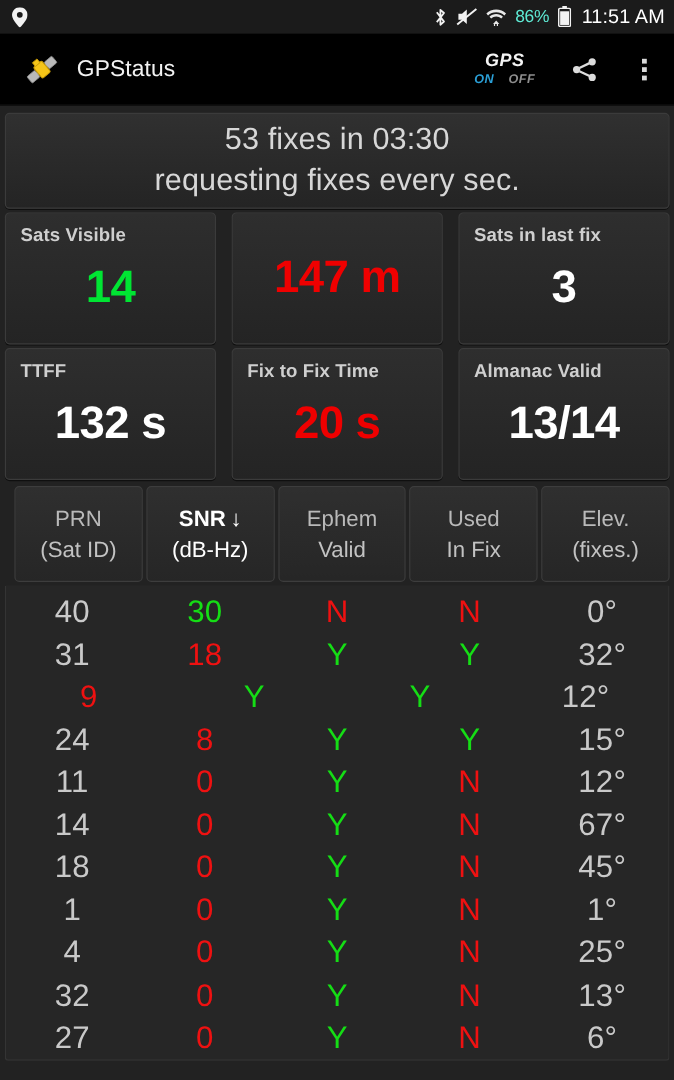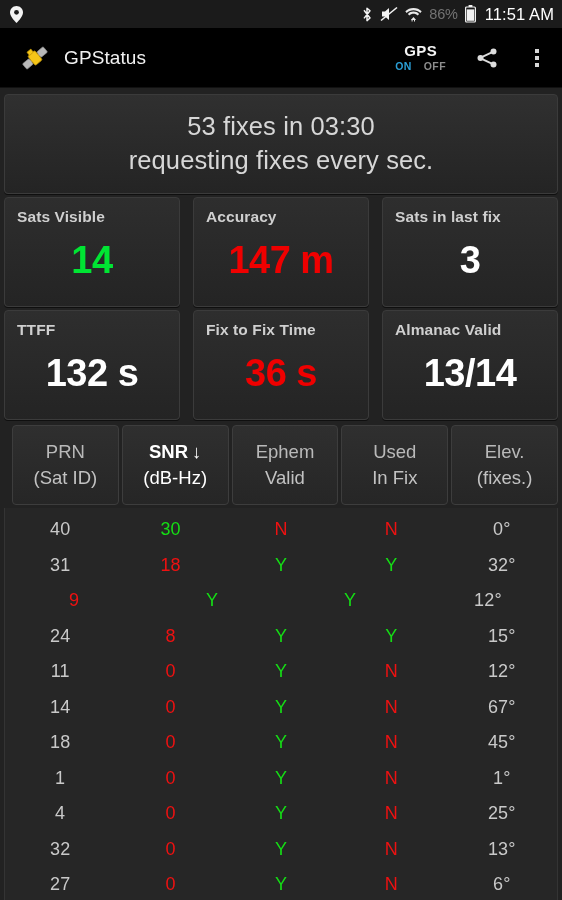"86%" .sb-batt-pct { color: #737373 -> #5eead4 }
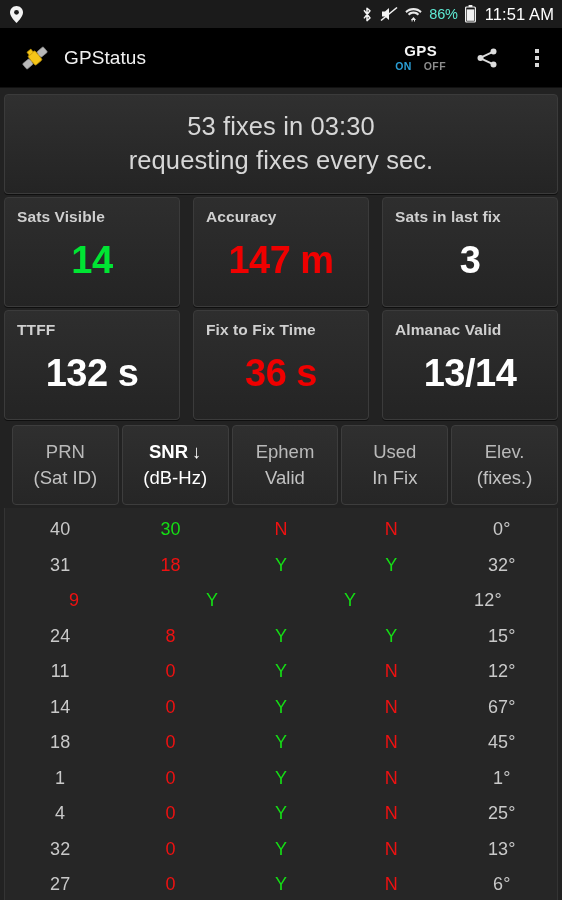"GPS" .gps-toggle { font-style: none -> italic }
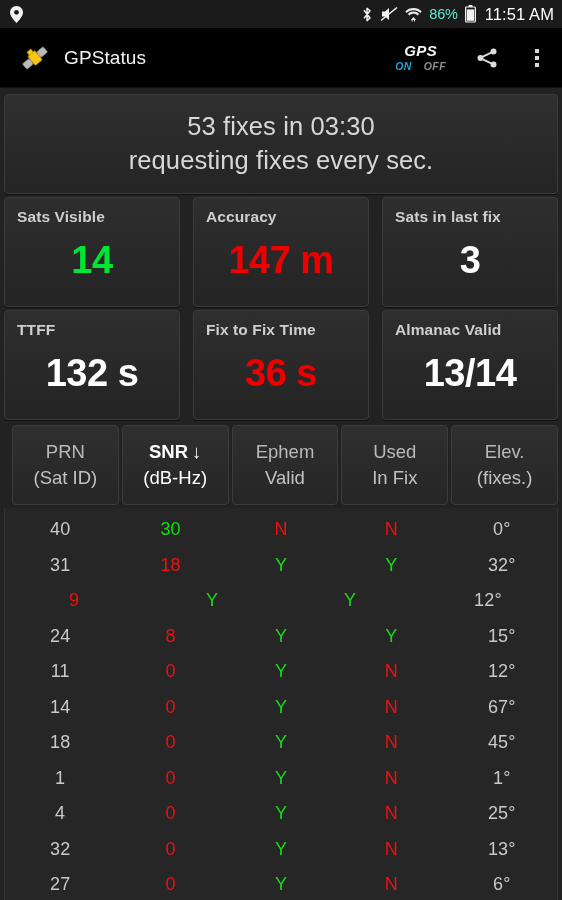"53 fixes in 03:30" .banner { height: 100px -> 80px }
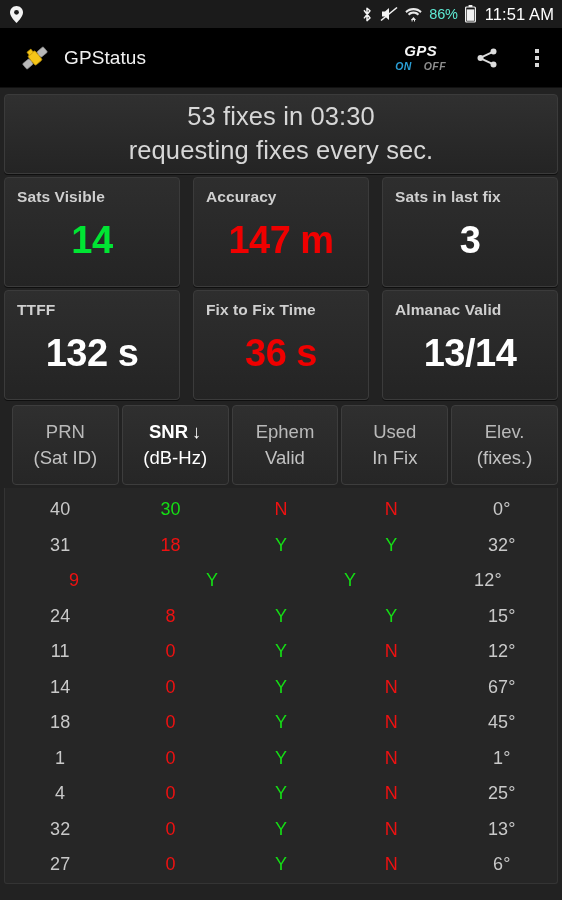"Accuracy" div.stat-label { html: <div>Accuracy</div> -> none }
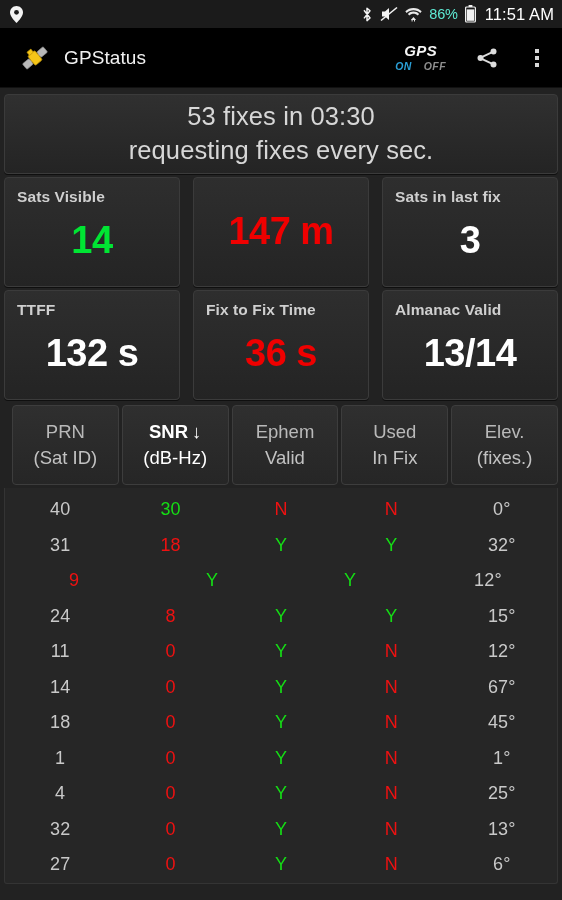"36 s" div.stat-value { text: 36 -> 20 }
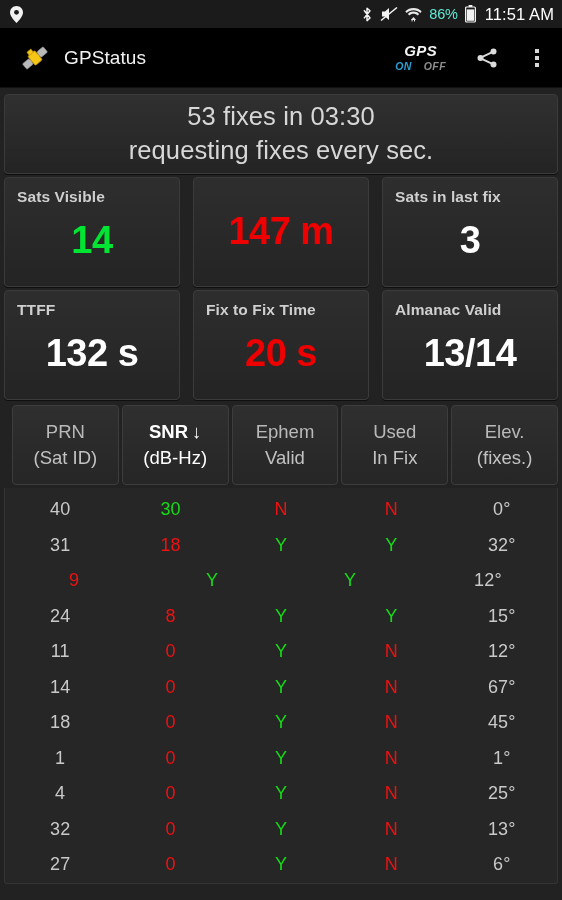"40" .td { font-size: 18px -> 26px }
